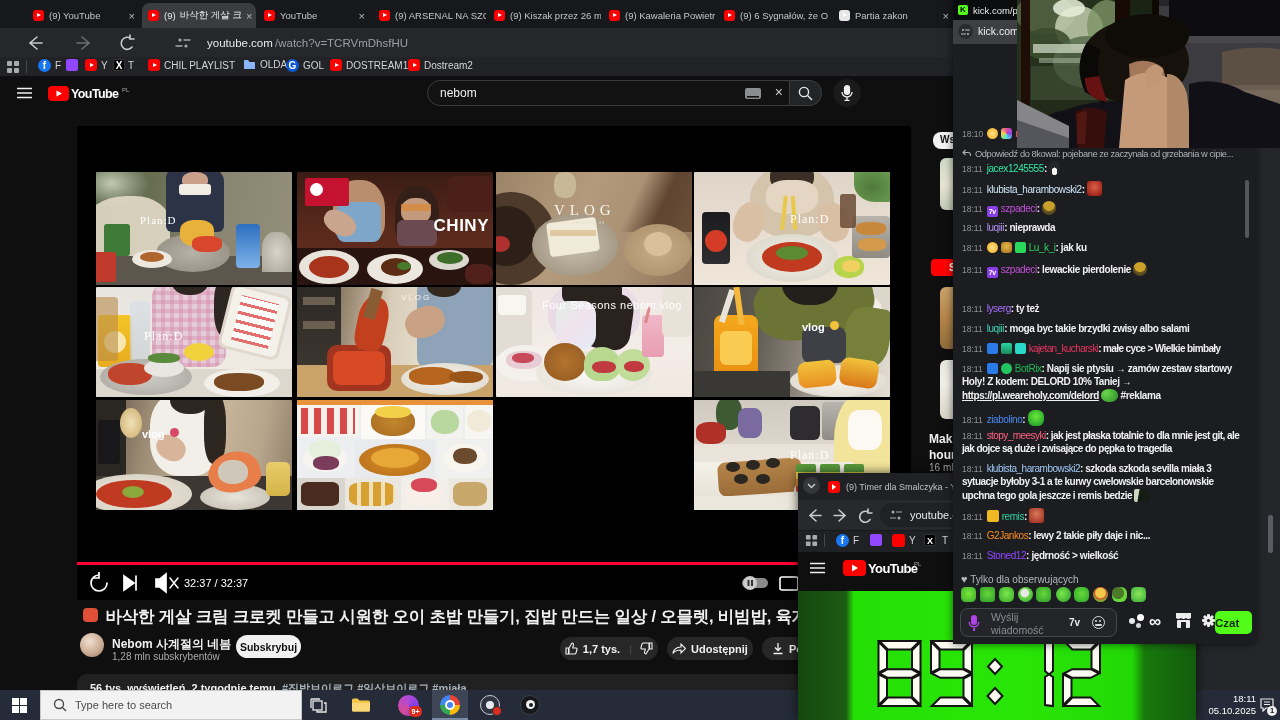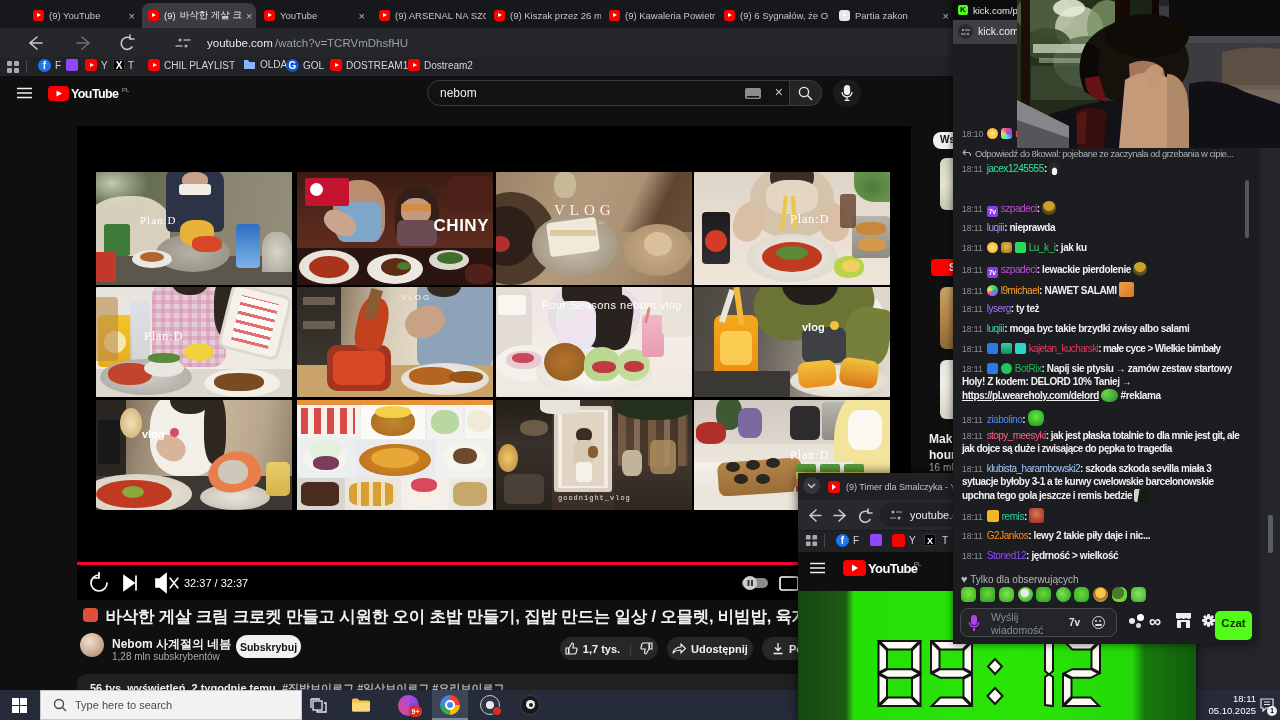"18:11 klubista_harambowski2:" div.msg { html: none -> <div><span>18:11</span><span>klubista_harambowski2</span>: <span></span></div> }
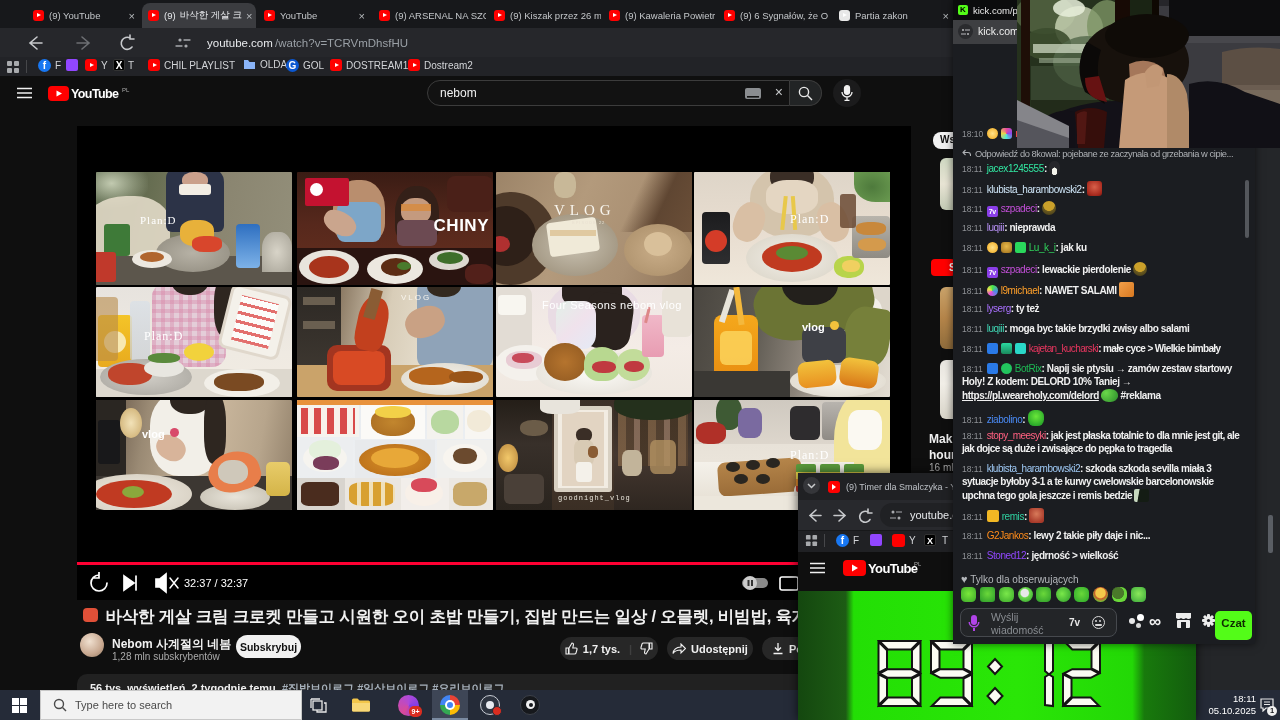"18:11 l9michael: NAWET SALAMI" div.msg { html: <div><span>18:11</span><span></span><span>l9michael</span>: NAWET SALAMI <span></span></div> -> none }
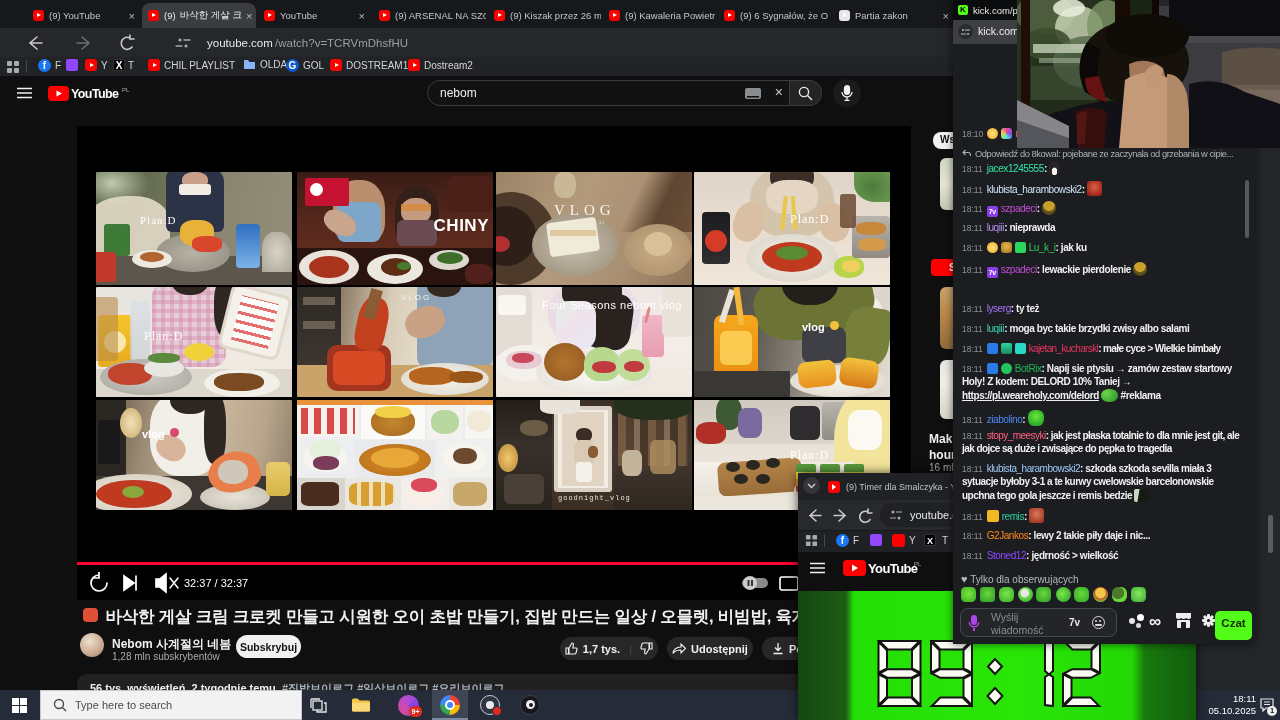"goodnight_vlog" div.th { html: <div> <div></div> <div></div> <div></div> <div></div> <div></div> <div></div> <div></div> <div></div> <div></div> <div></div> <div></div> <div></div> <div></div> <div></div> <div></div> <div></div> <span>goodnight_vlog</span> </div> -> none }
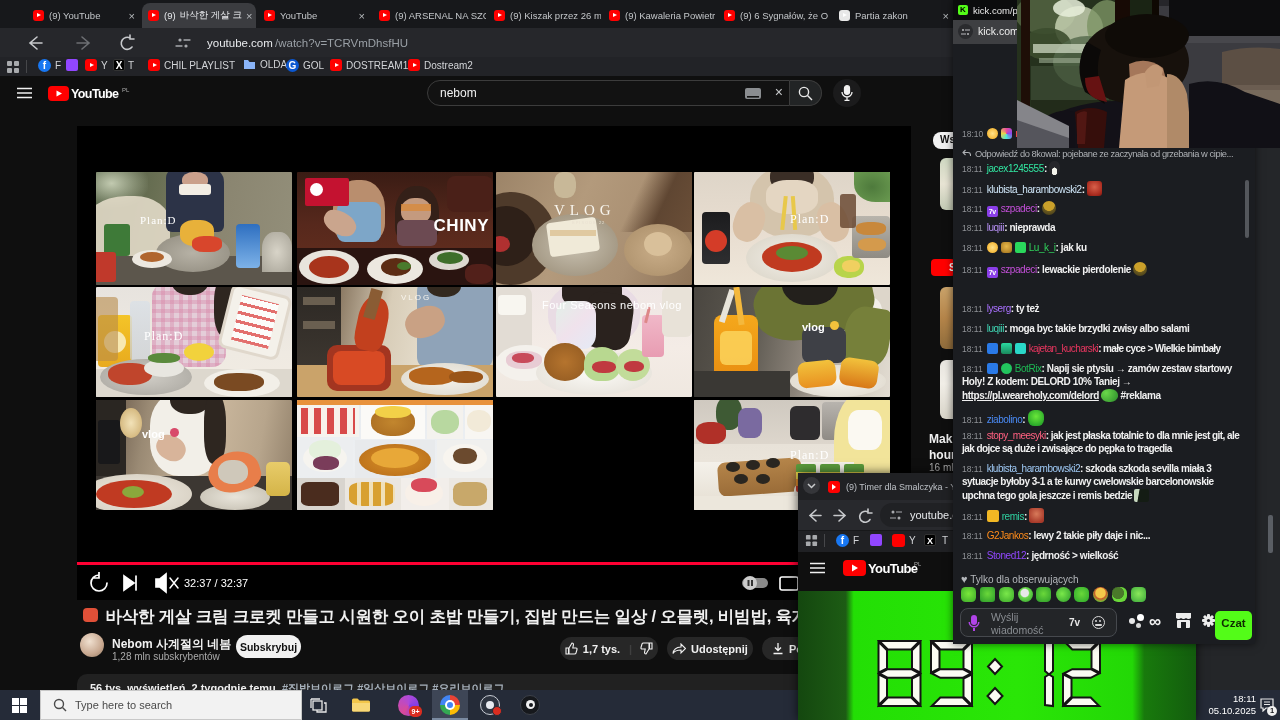"Czat" div.abs { height: 29px -> 23px; text-align: center -> left }
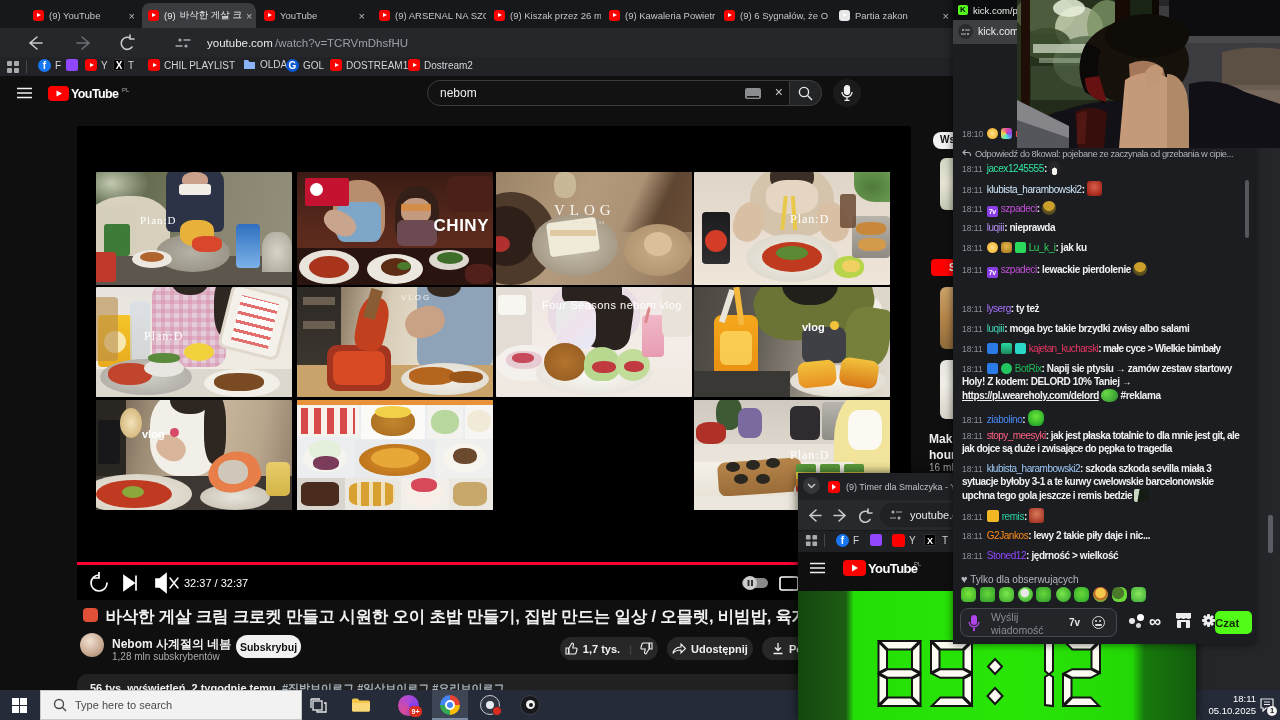"#집밥브이로그 #일상브이로그 #요리브이로그" span { text: 요리브이로그 -> miała }
